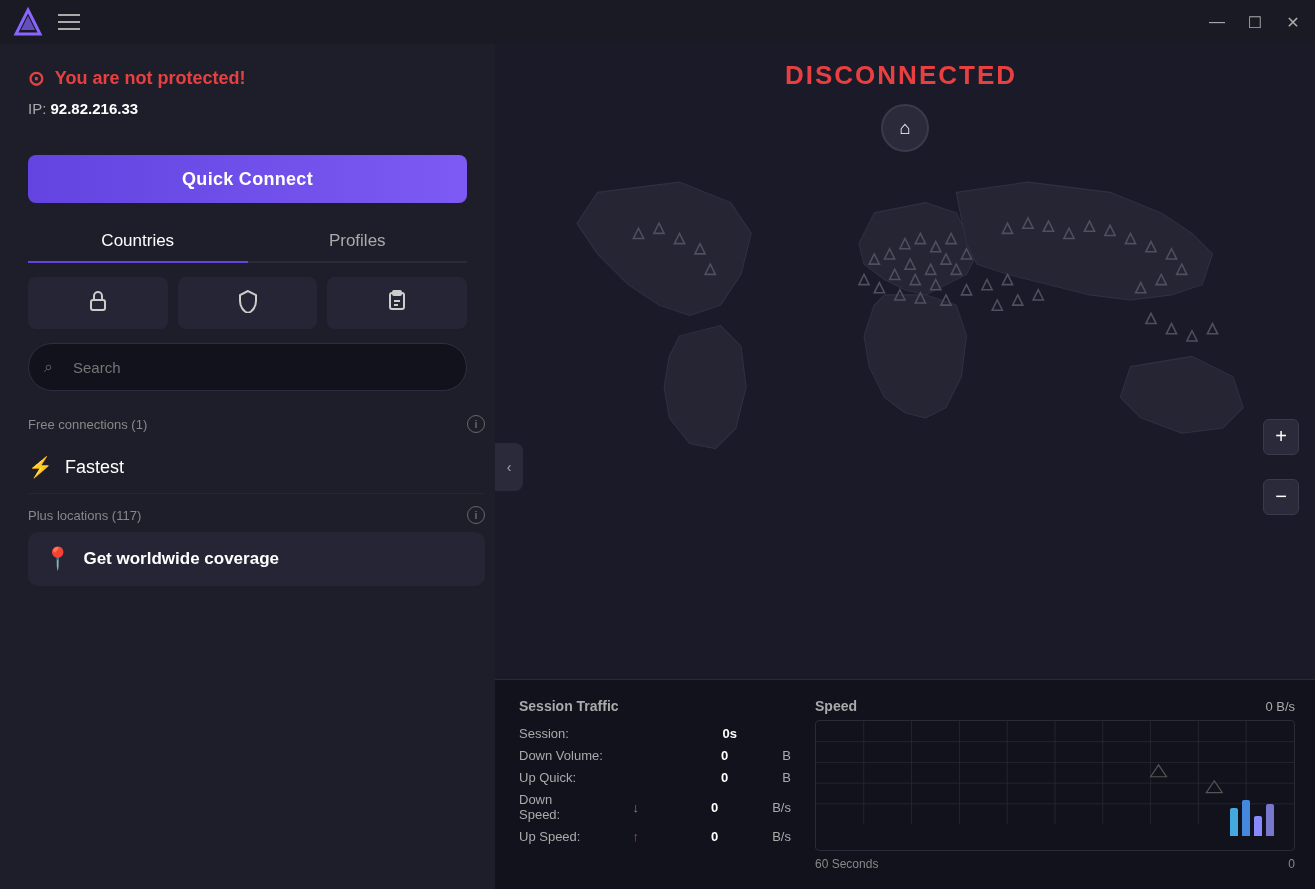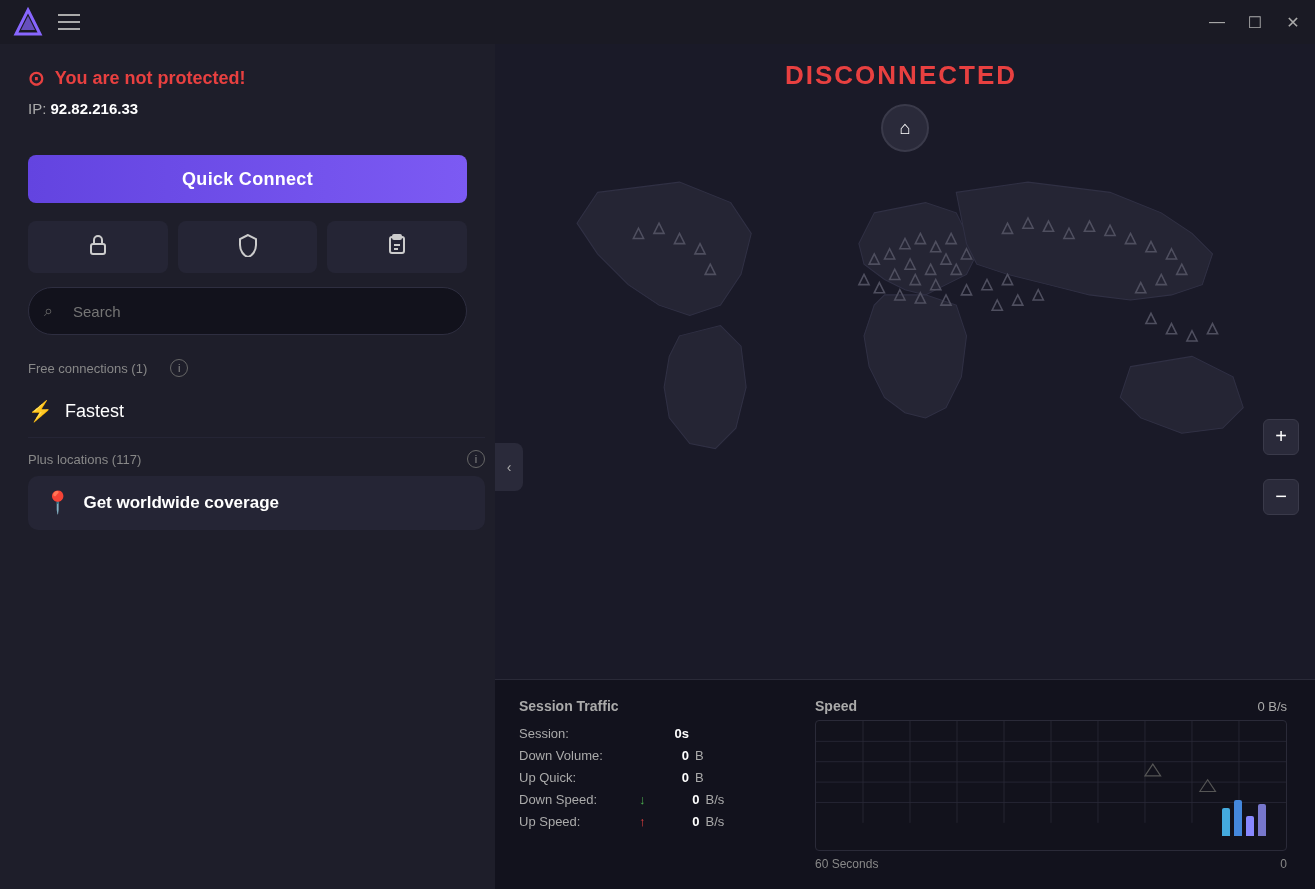"Countries" div.tabs-row { html: none -> <div> <div>Countries</div> <div>Profiles</div> </div> }
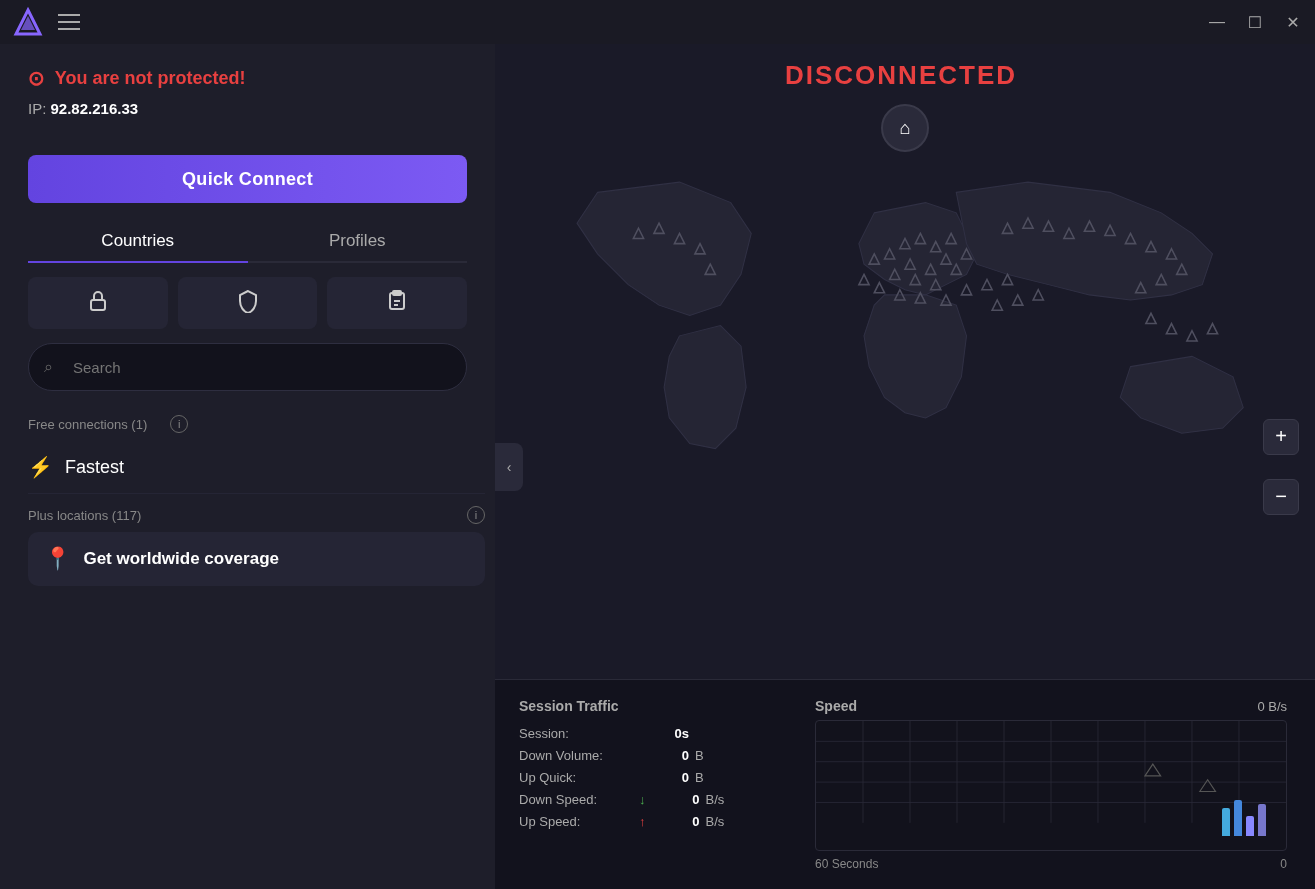"Free connections (1)" .section-header { justify-content: none -> space-between }
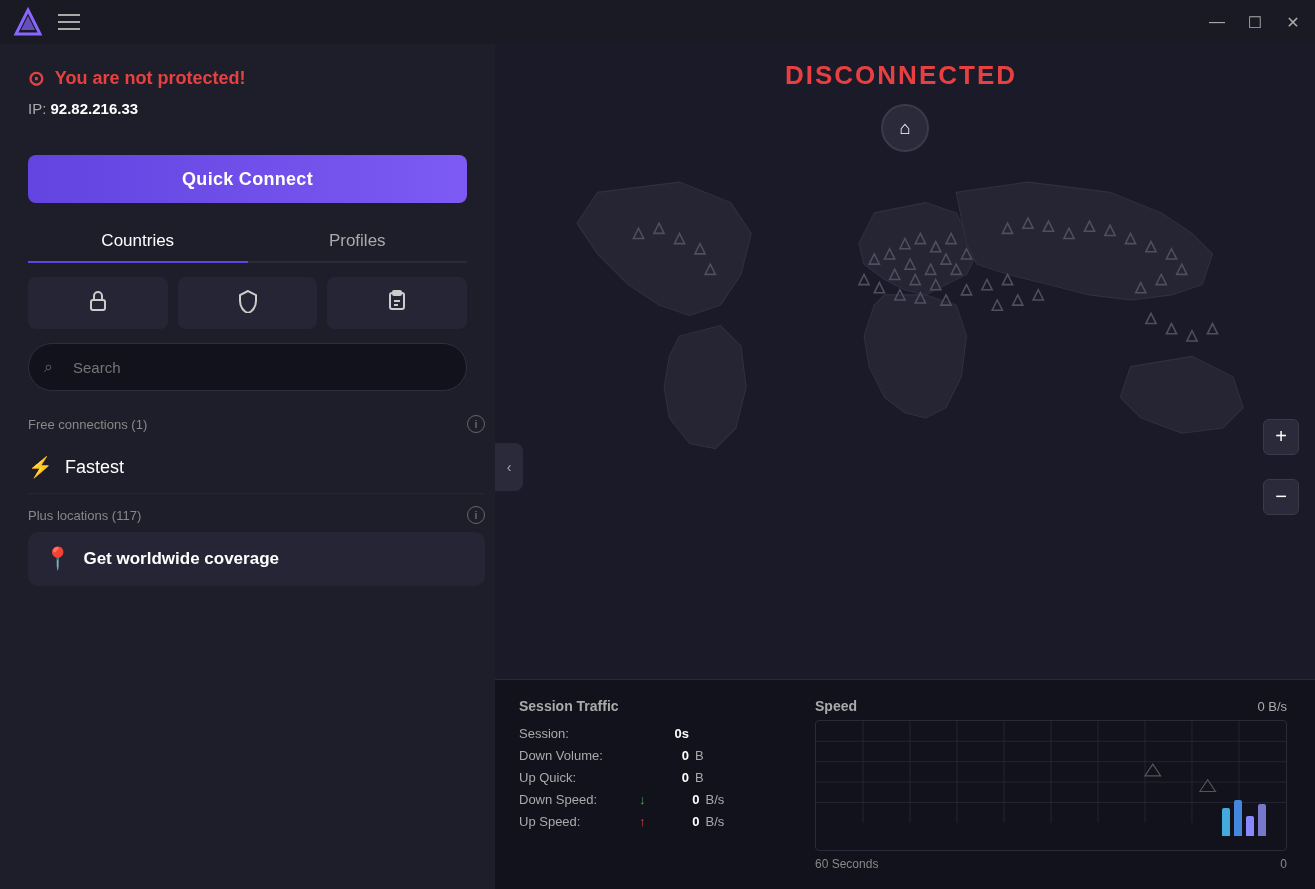"Speed" .speed-chart { padding: 18px 28px 18px 0 -> 18px 20px 18px 0 }
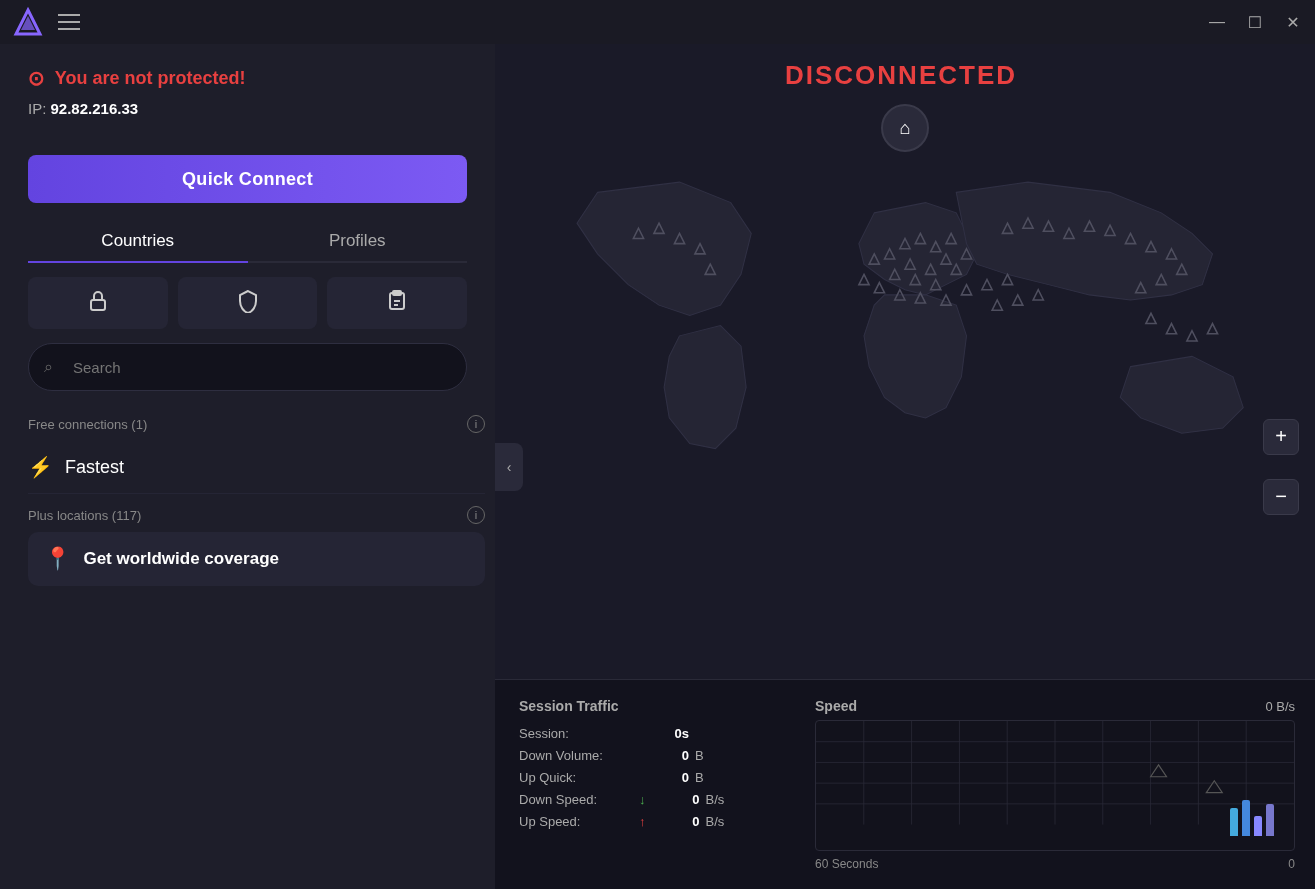"Session:" .stats-row { gap: none -> 48px }
